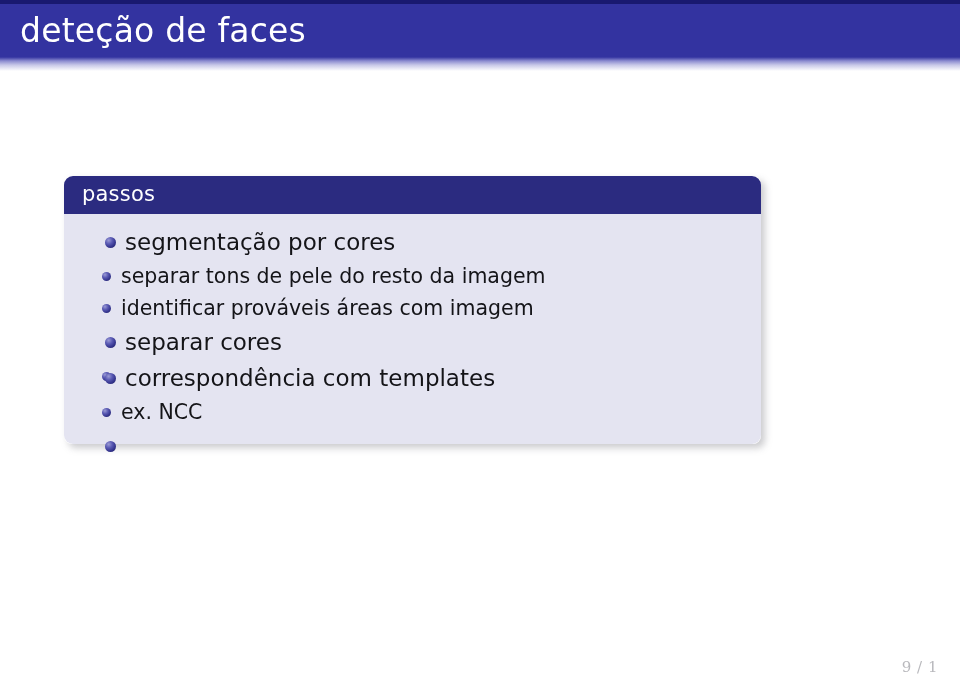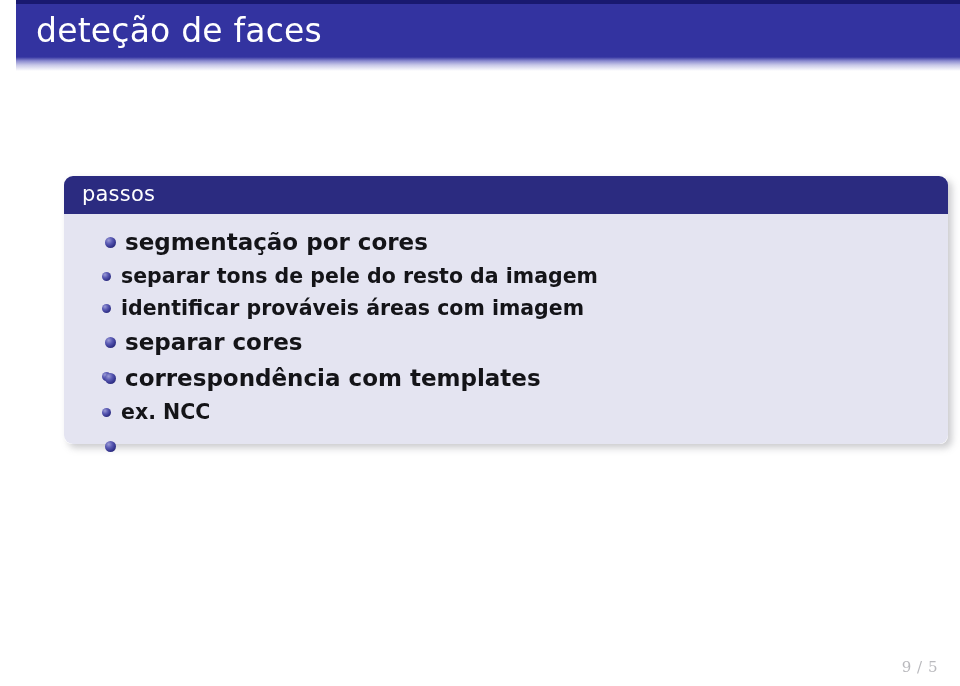"deteção de faces" #titlebar { left: 16px -> 0 }
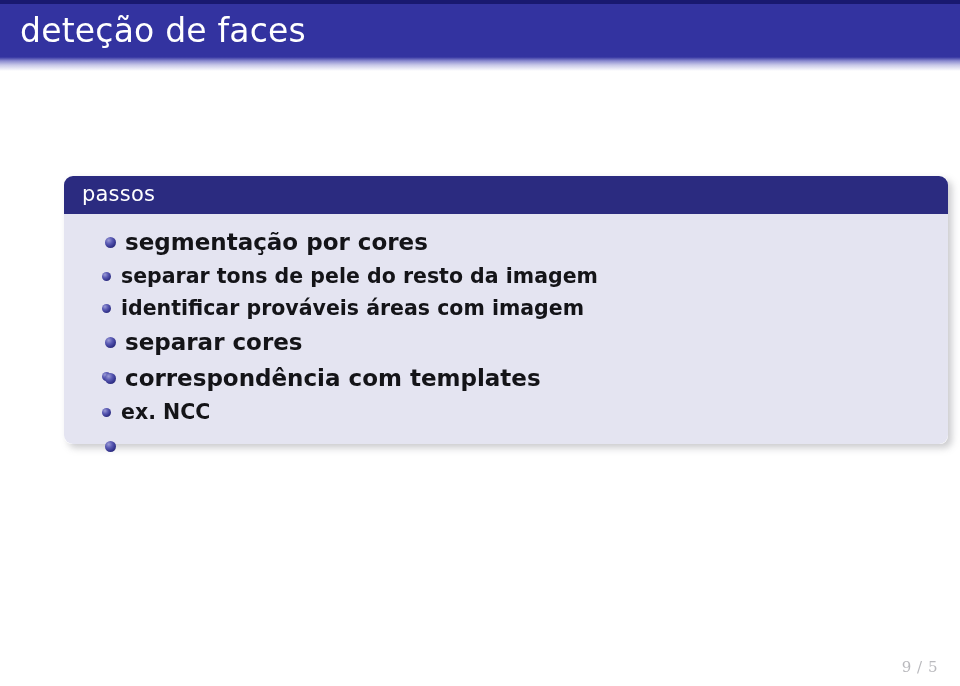"passos" #block { width: 884px -> 697px }
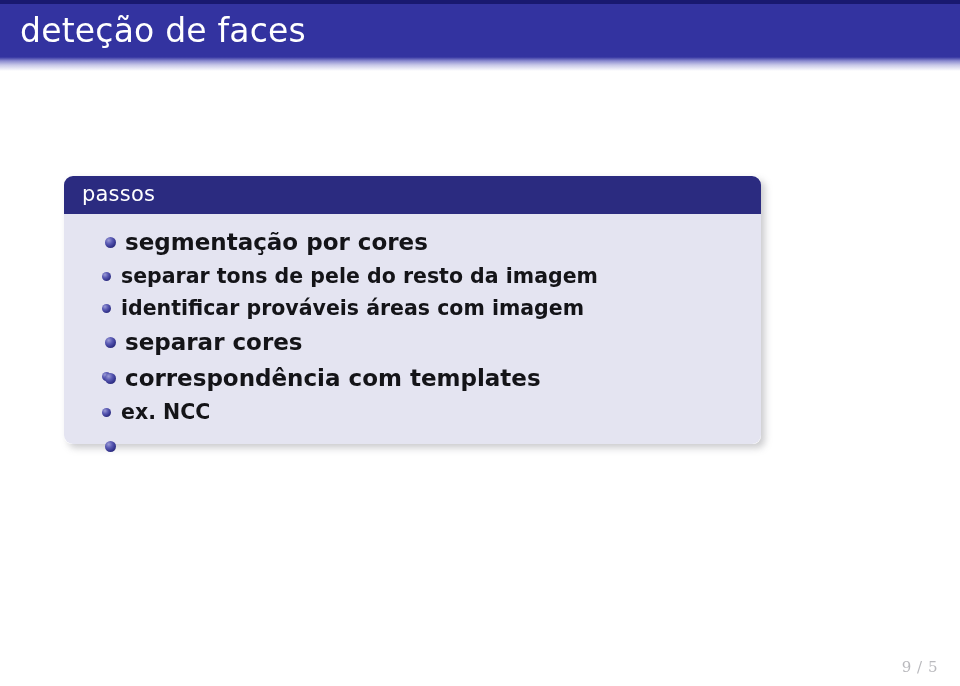"segmentação por cores" li.item { font-weight: bold -> none }
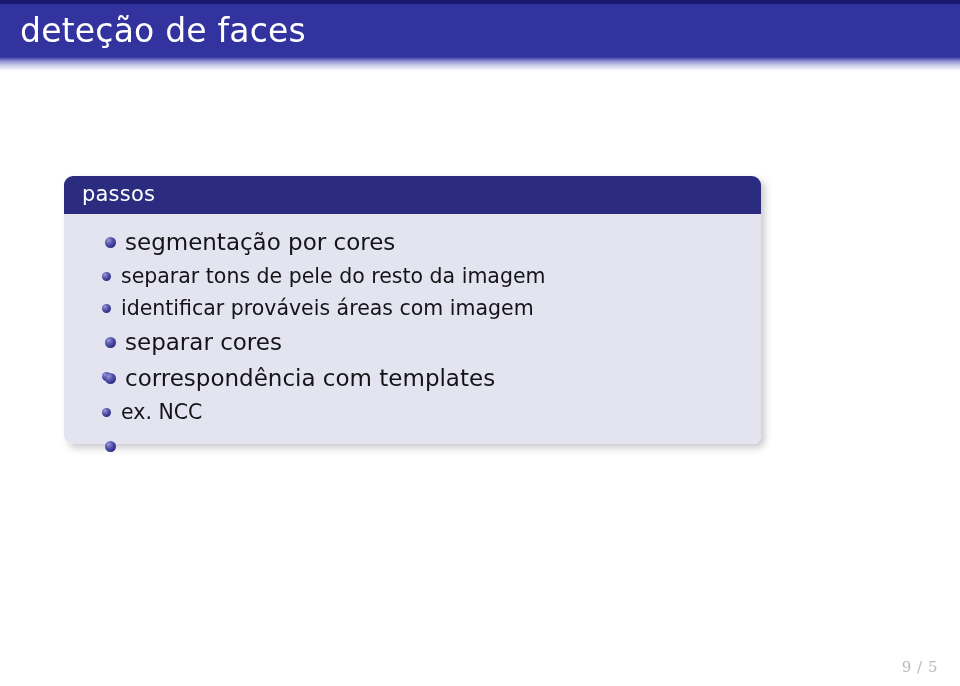"9 / 5" div { text: 5 -> 1 }
